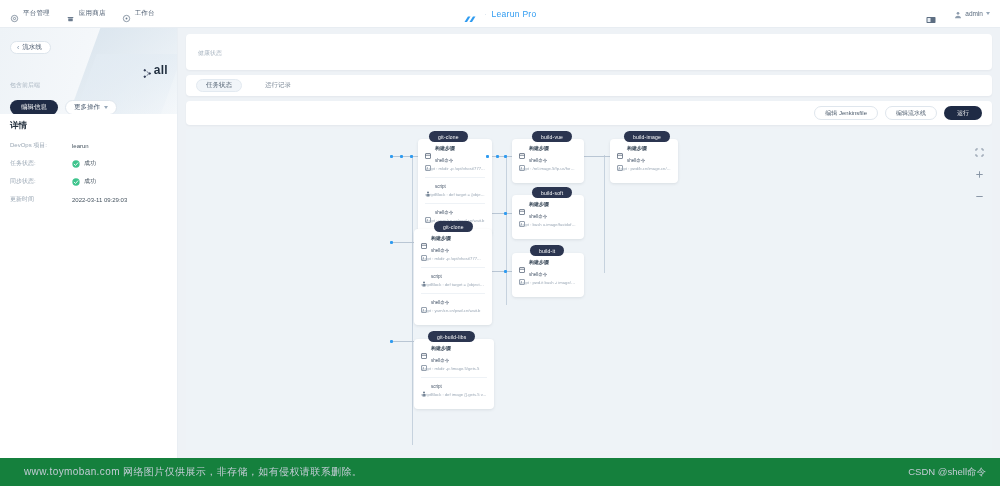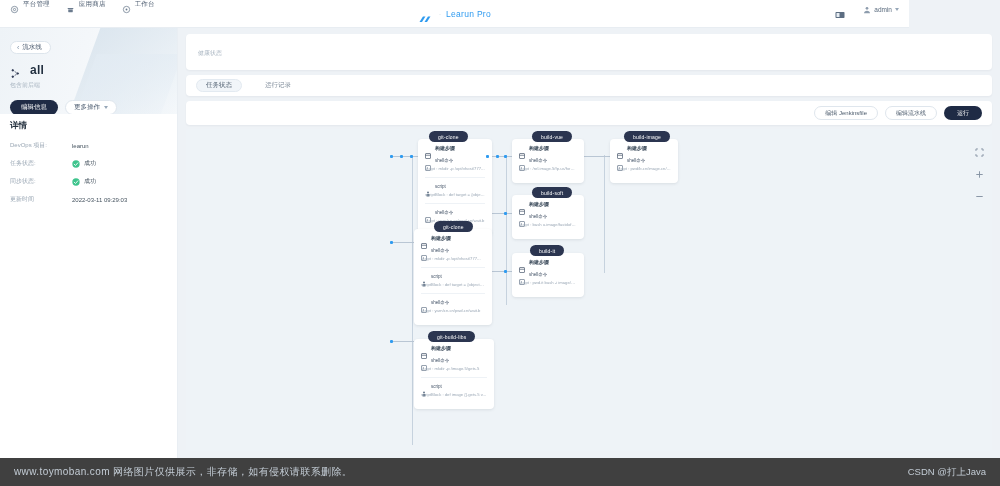"Learun Pro" .header { align-items: flex-start -> center; width: 909px -> 1000px }
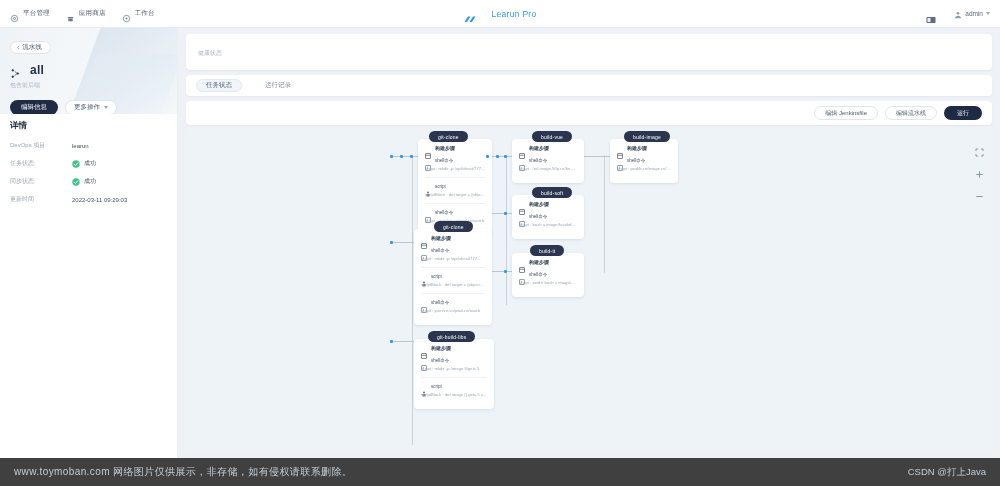"all" .side-title-row { gap: 9px -> 1px; justify-content: none -> flex-end }
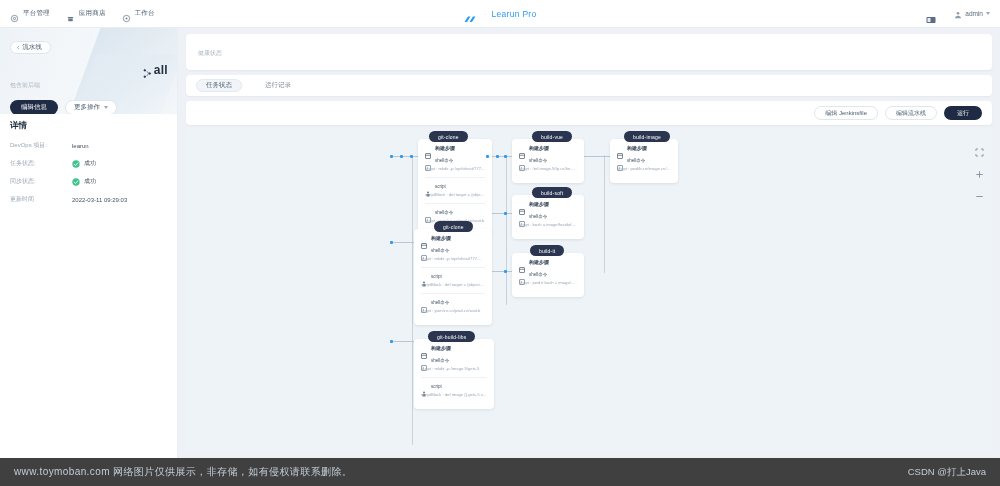"www.toymoban.com 网络图片仅供展示，非存储，如有侵权请联系删除。" .watermark { background: #404040 -> #15803d; padding-left: none -> 10px }
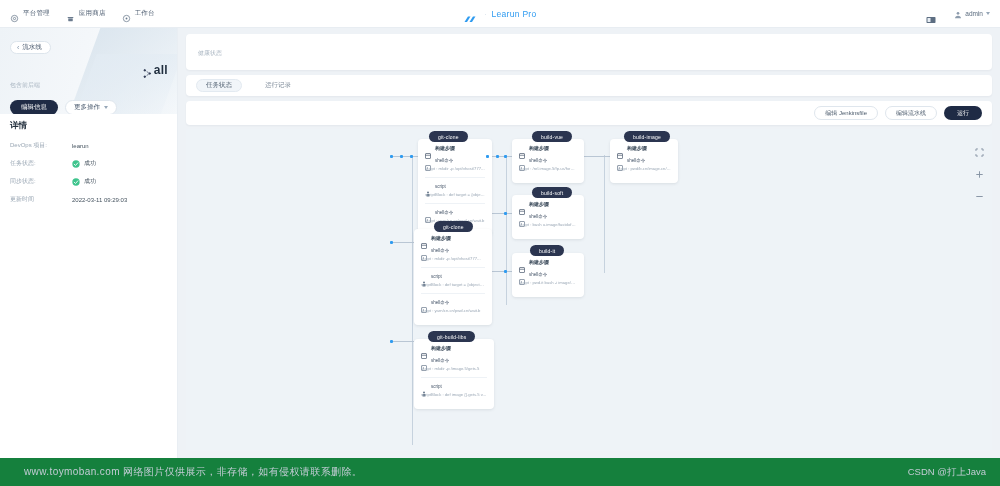"CSDN @打上Java" div.wm-right { text: @打上Java -> @shell命令 }
